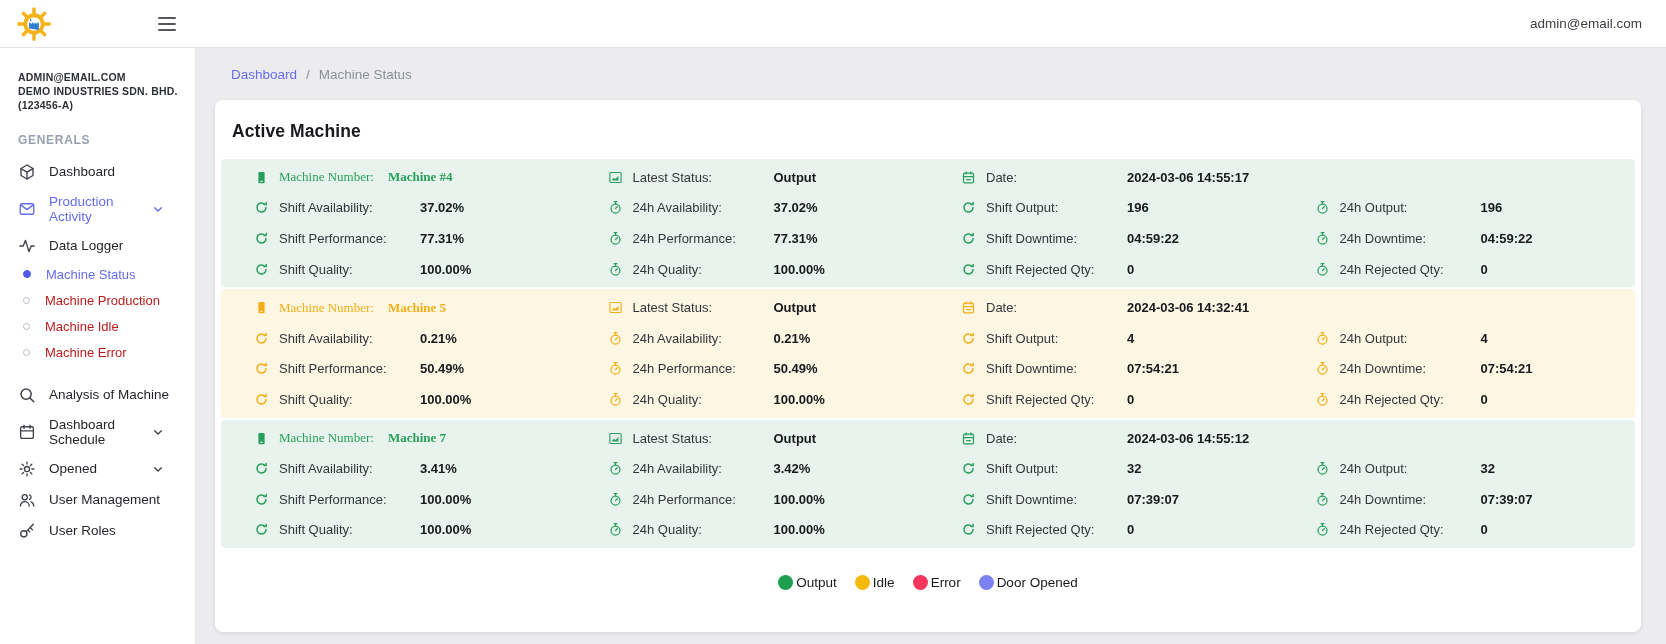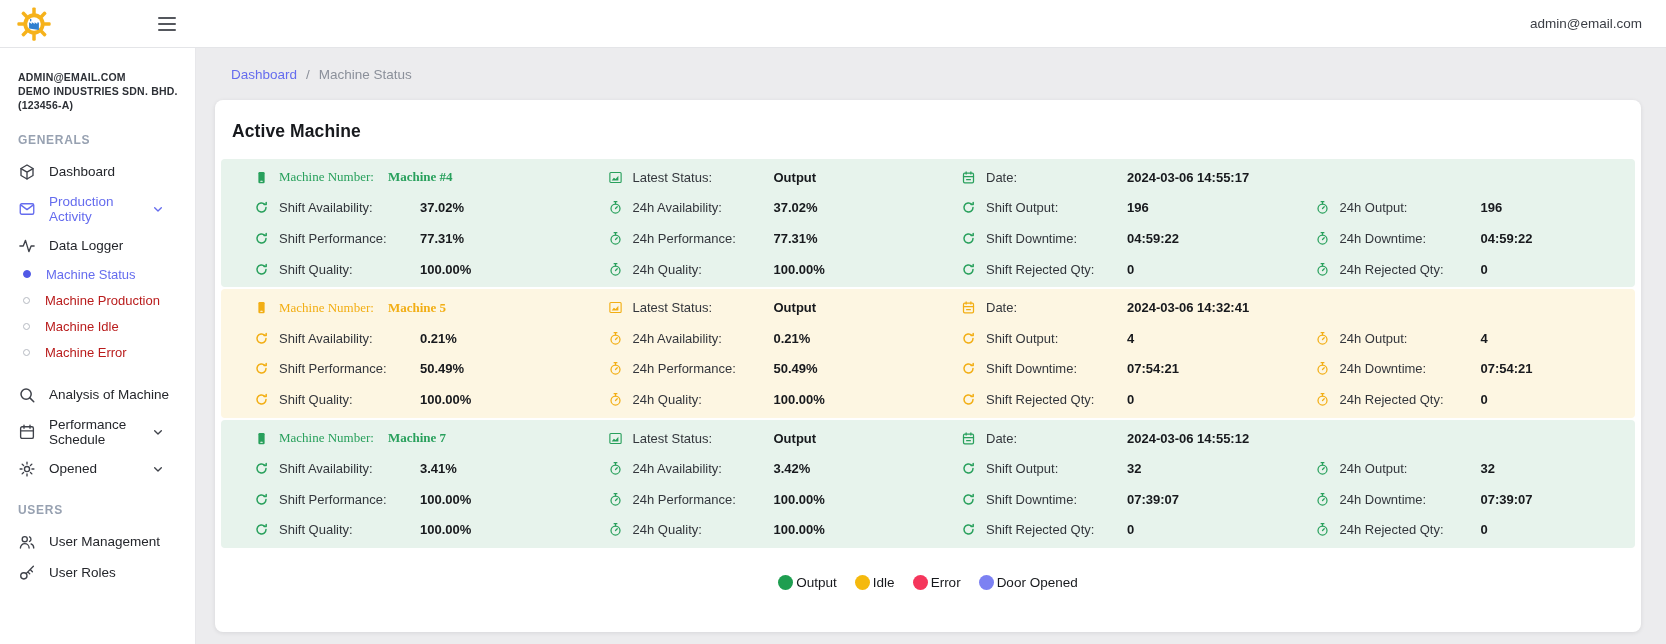"Performance Schedule" span.nav-label { text: Performance -> Dashboard }
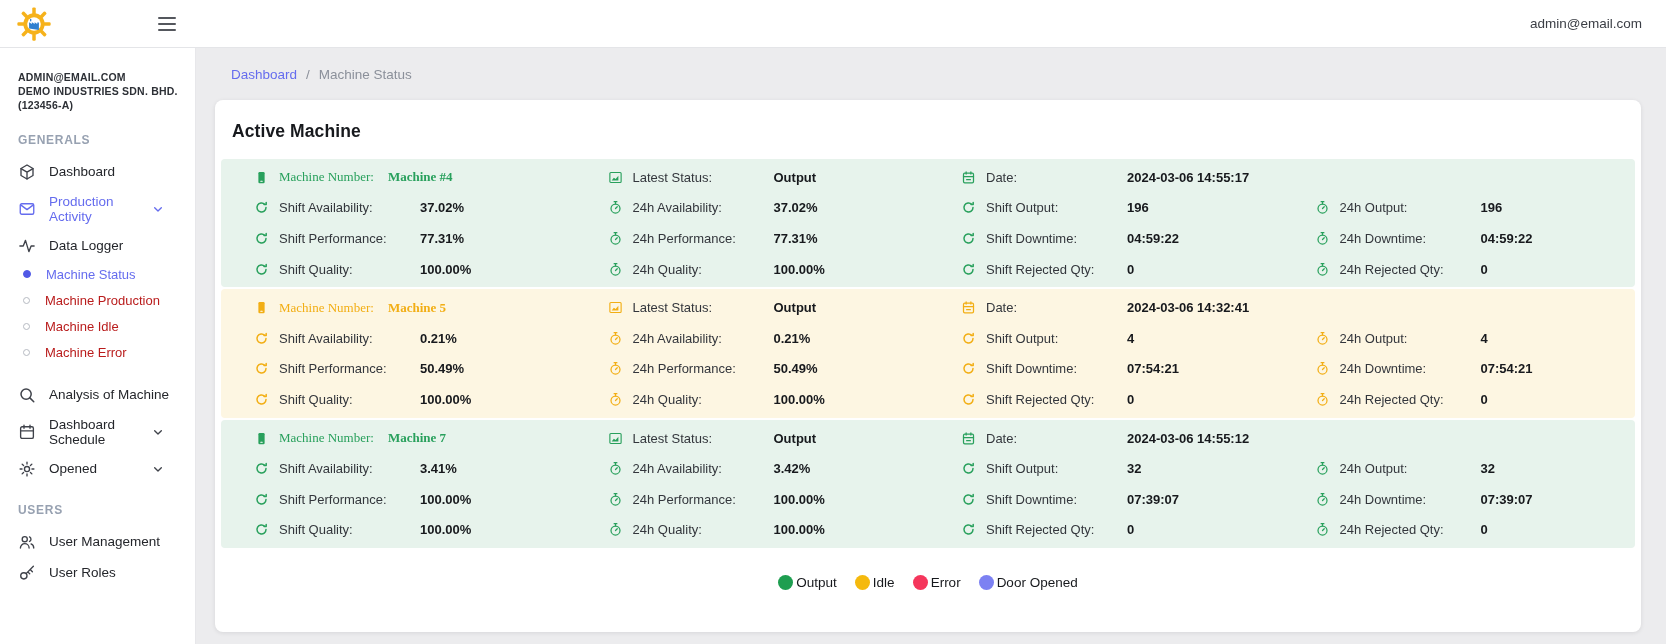"USERS" div.nav-section-label { html: <div>USERS</div> -> none }
